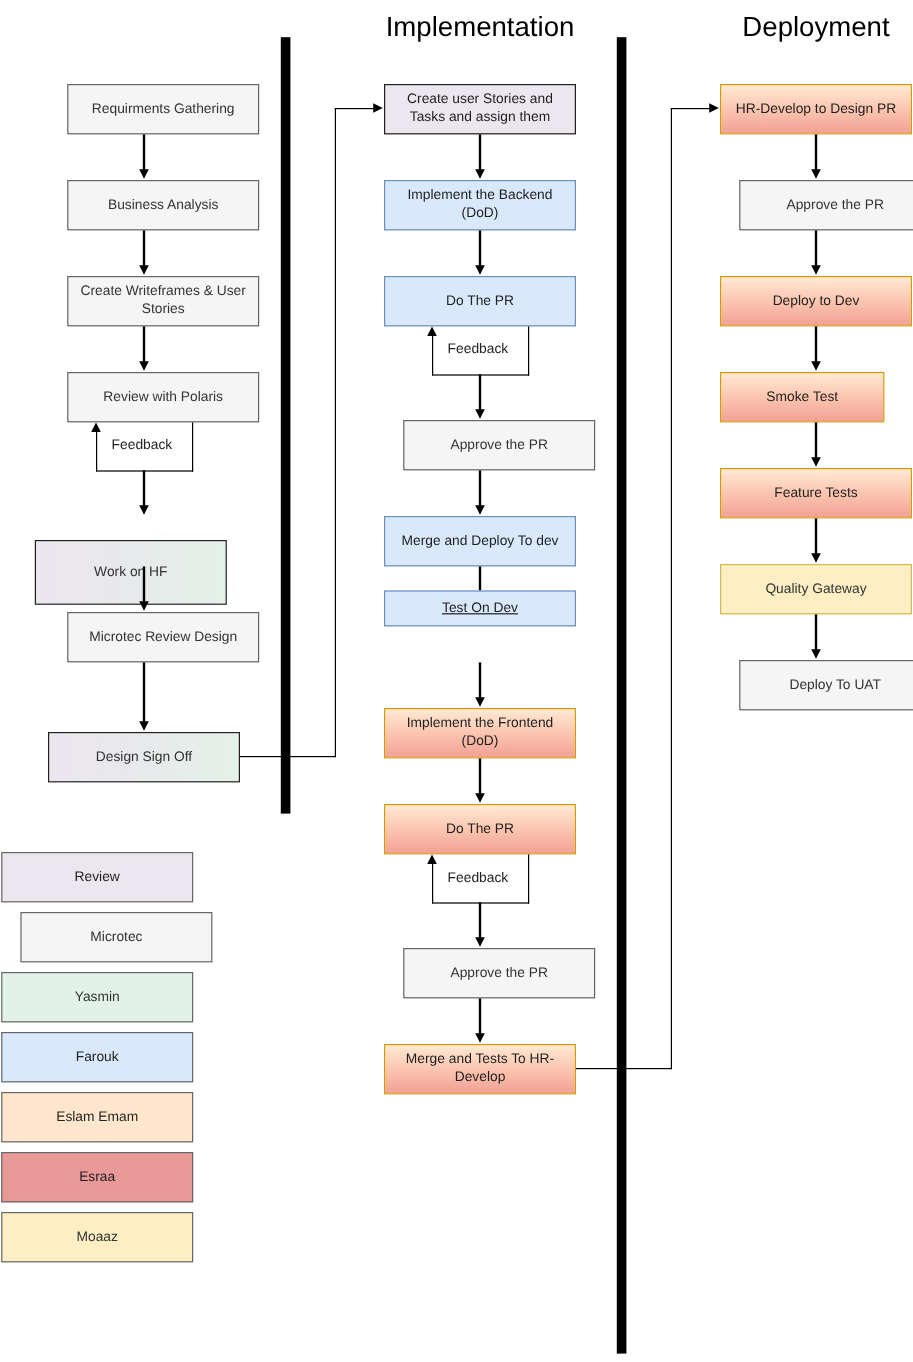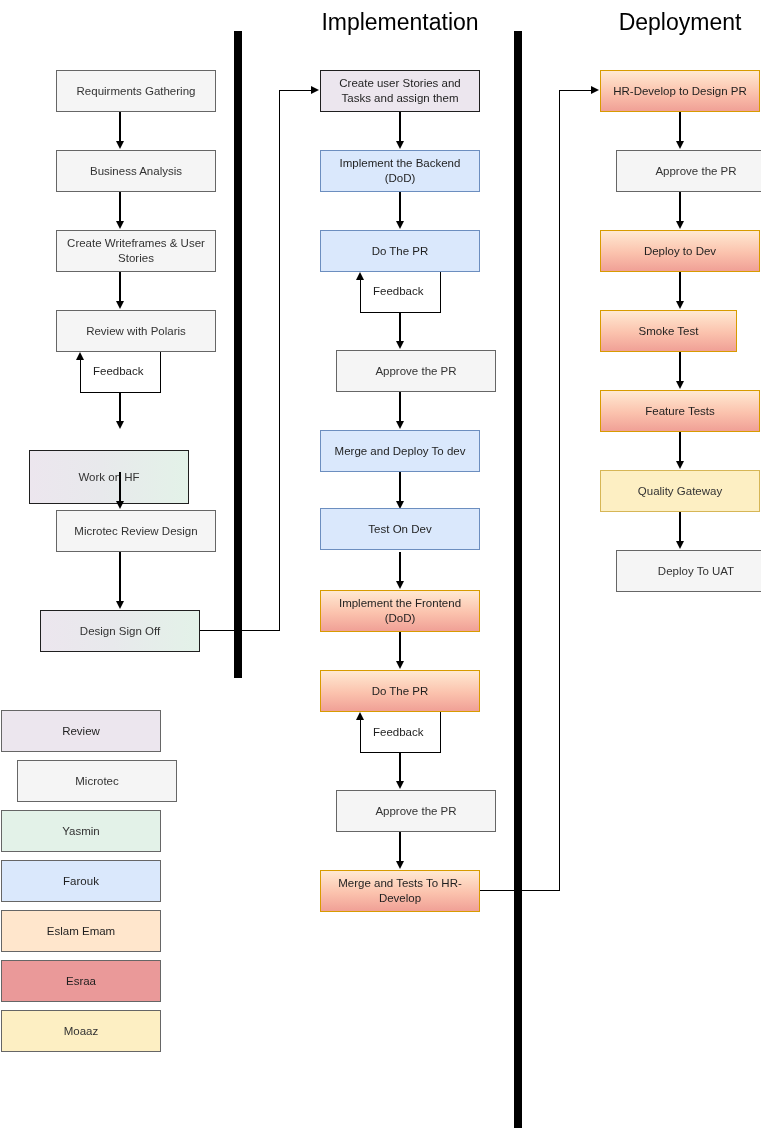"Test On Dev" div.node { height: 42px -> 30px; text-decoration: none -> underline; top: 508px -> 492px }
